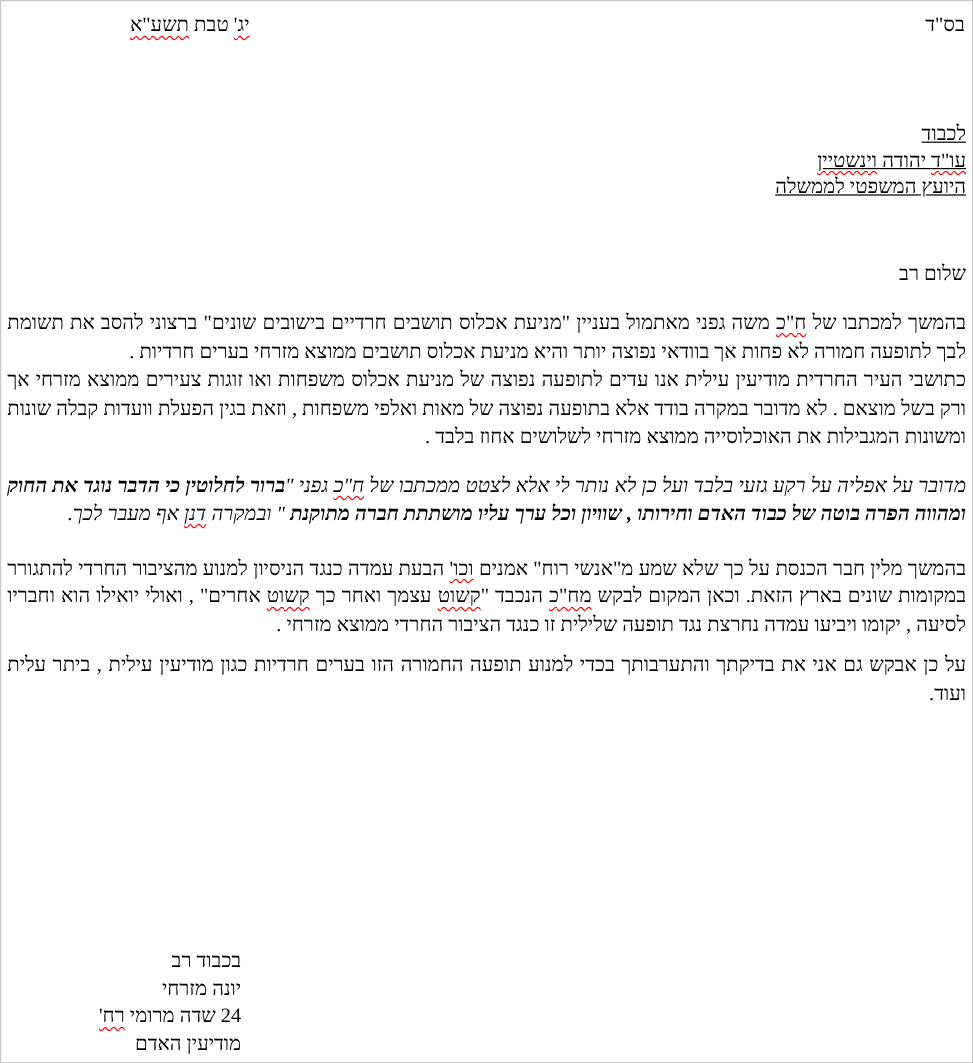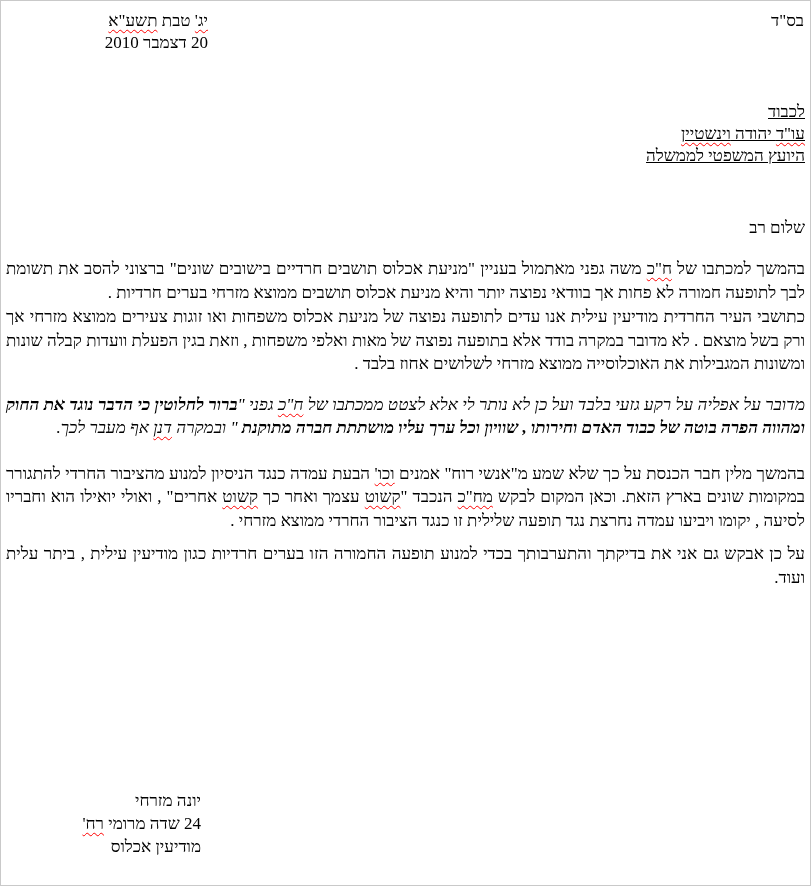"20 דצמבר 2010" div { html: <div>20 דצמבר 2010</div> -> none }
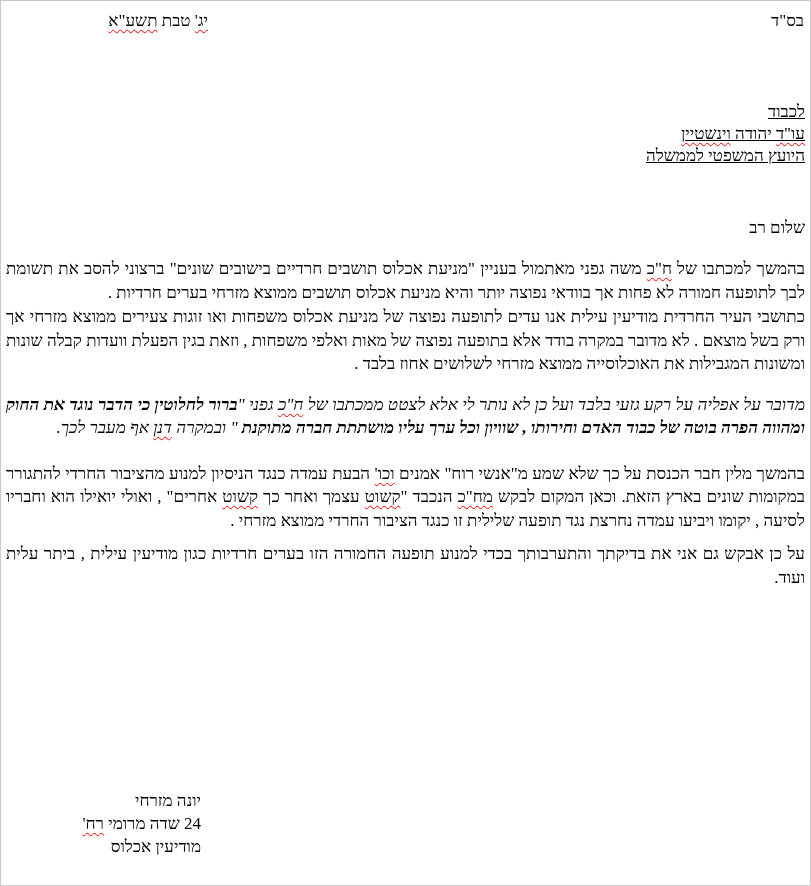"בכבוד רב" div { html: none -> <div>בכבוד רב</div> }
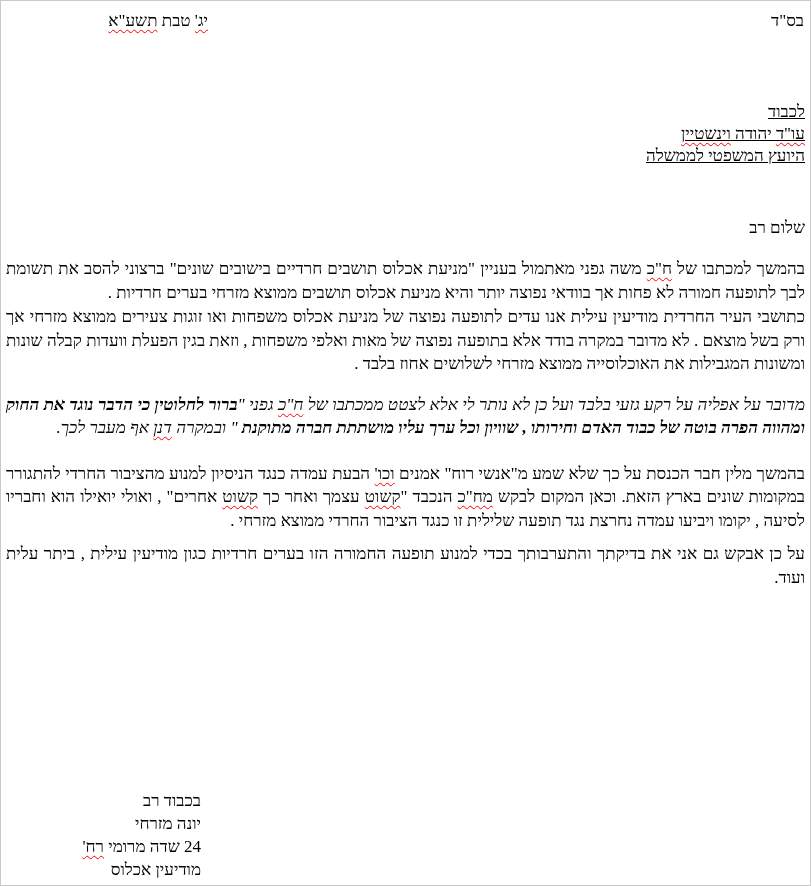"מודיעין אכלוס" div { text: אכלוס -> האדם }
